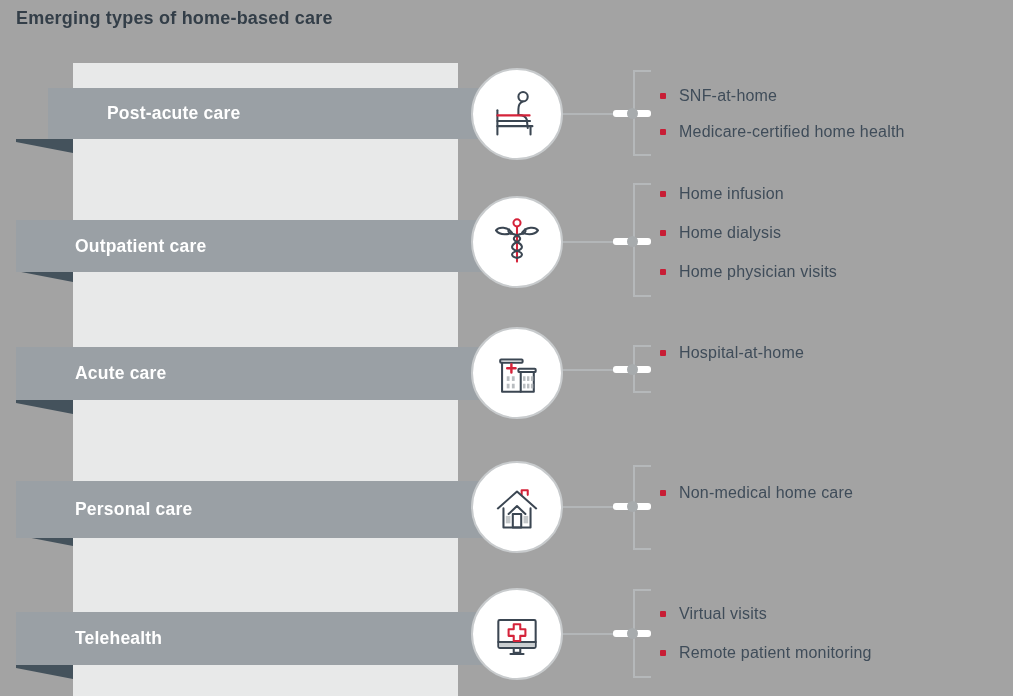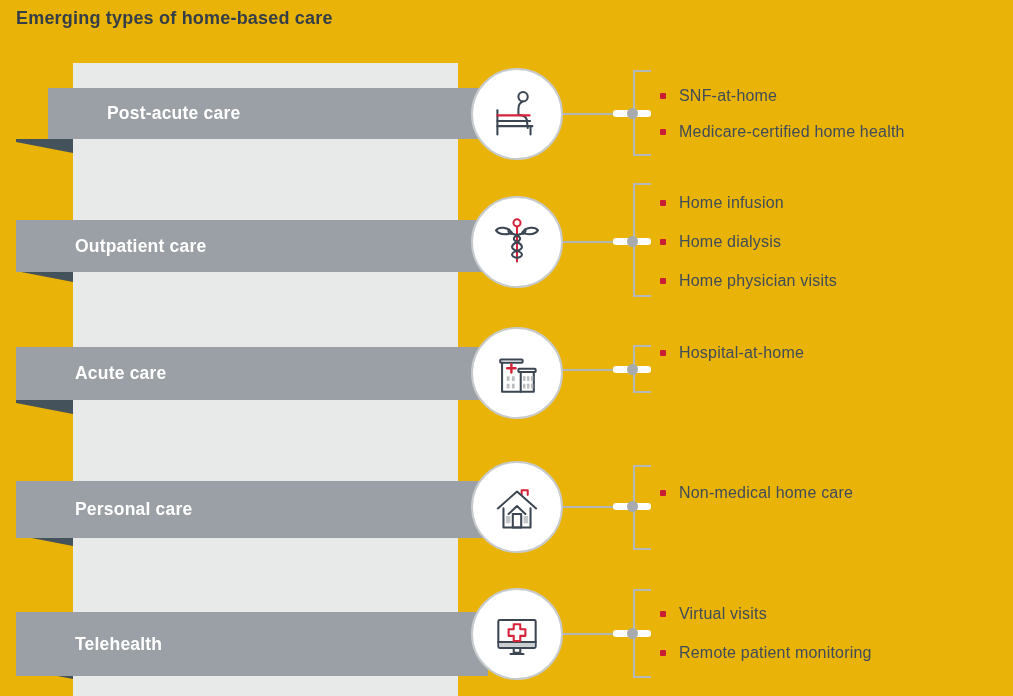"Emerging types of home-based care" #canvas { background: #eab308 -> #a3a3a3 }
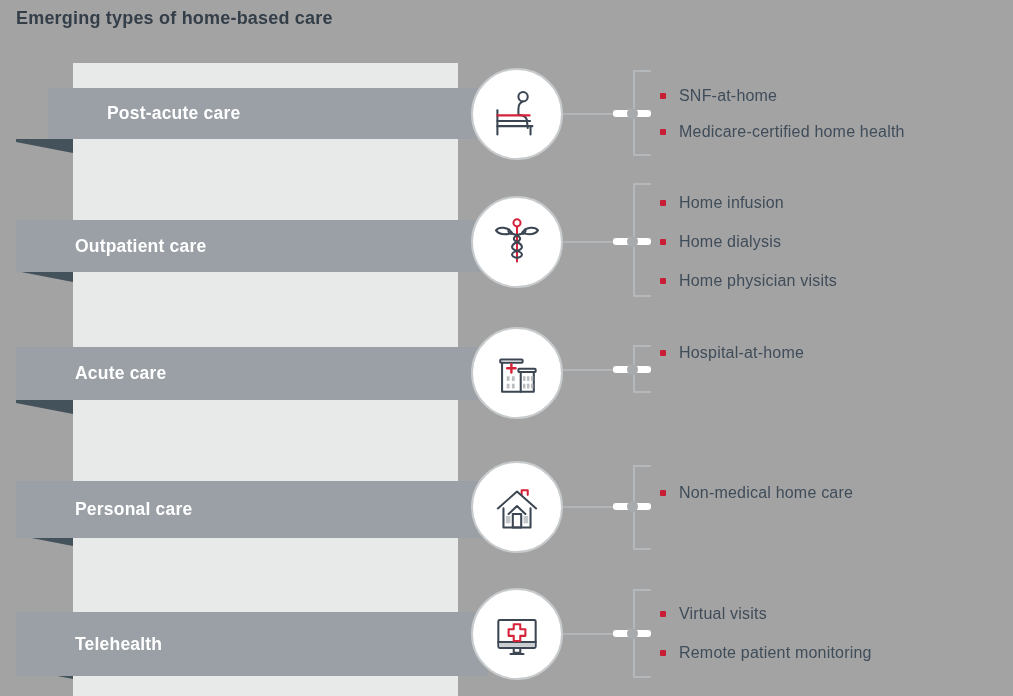"Home infusion" div.svc-list { top: 183px -> 174px }
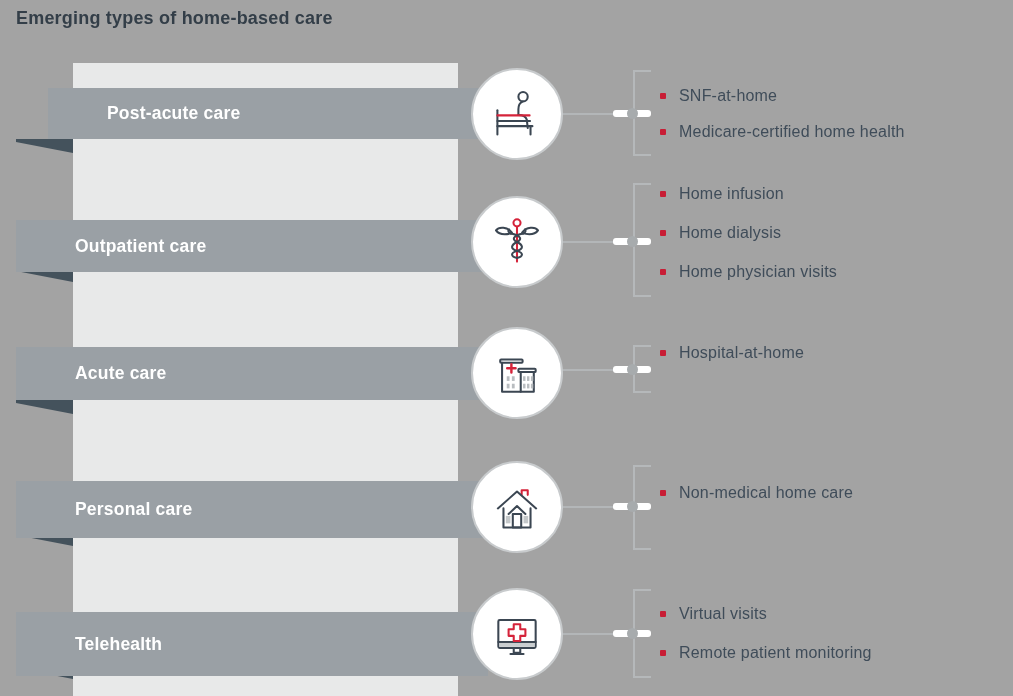"Telehealth" div.banner { height: 64px -> 53px }
